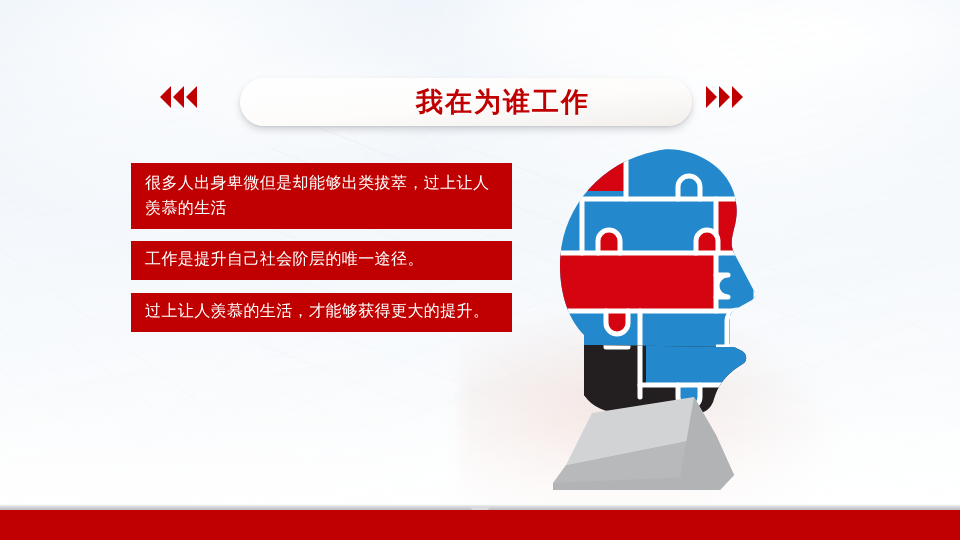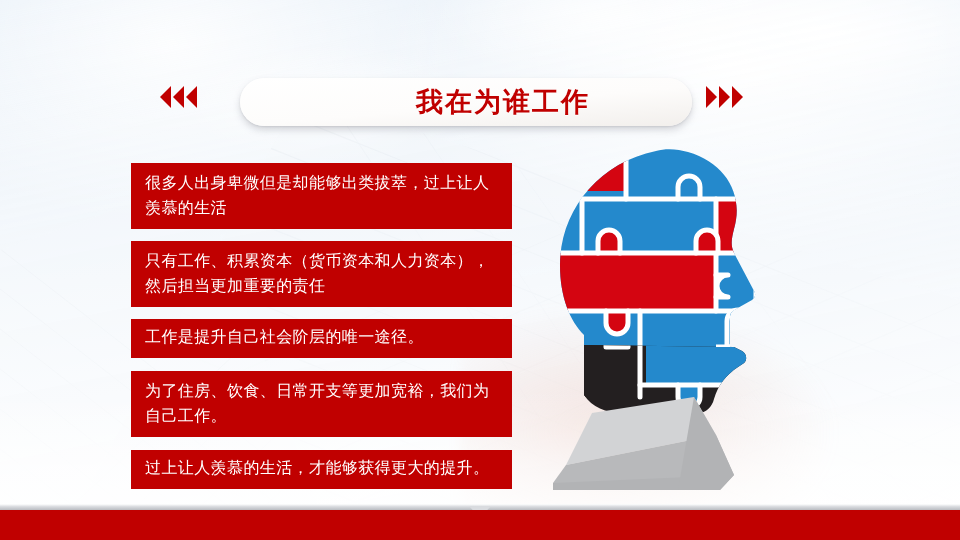"只有工作、积累资本（货币资本和人力资本），然后担当更加重要的责任" div.bullet { html: <div>只有工作、积累资本（货币资本和人力资本），然后担当更加重要的责任</div> -> none }
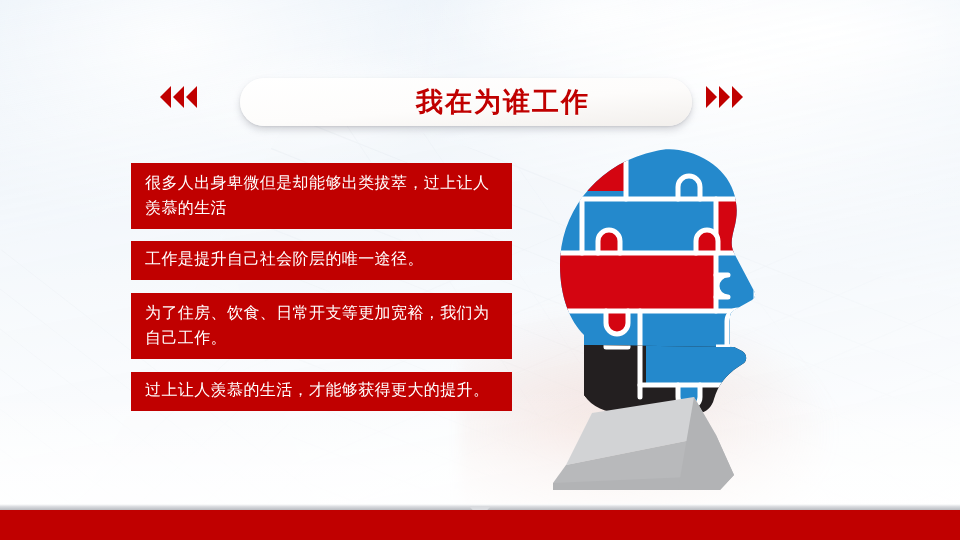"为了住房、饮食、日常开支等更加宽裕，我们为自己工作。" div.bullet { html: <div>为了住房、饮食、日常开支等更加宽裕，我们为自己工作。</div> -> none }
